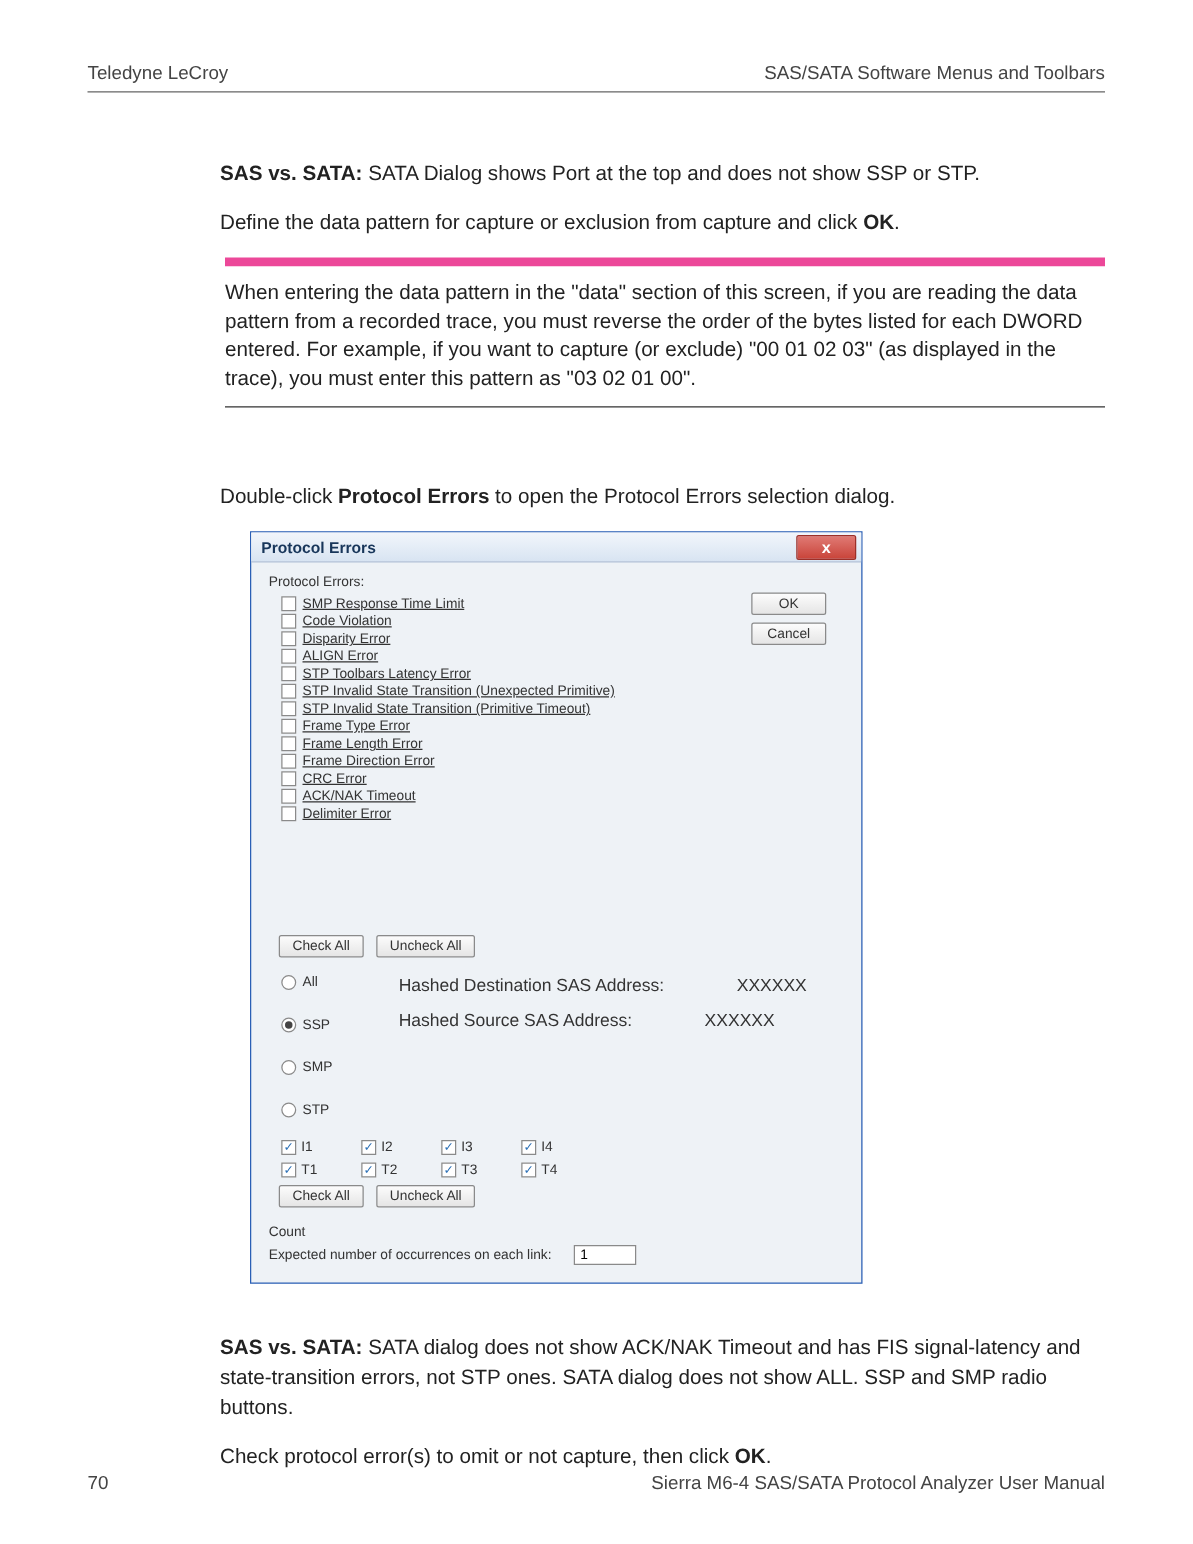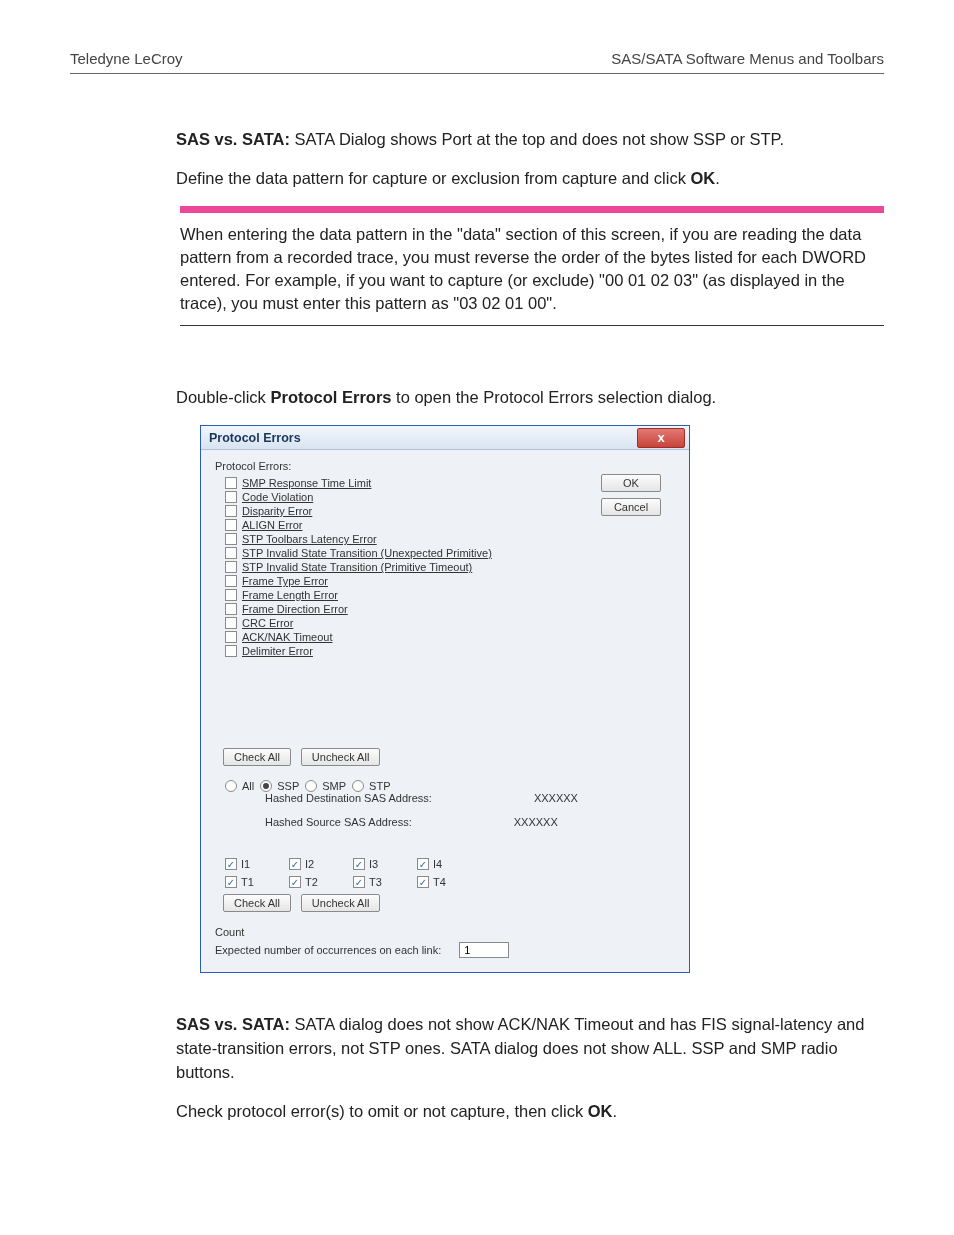"All" .radio-col { flex-direction: row -> column; gap: 6px -> 22px }
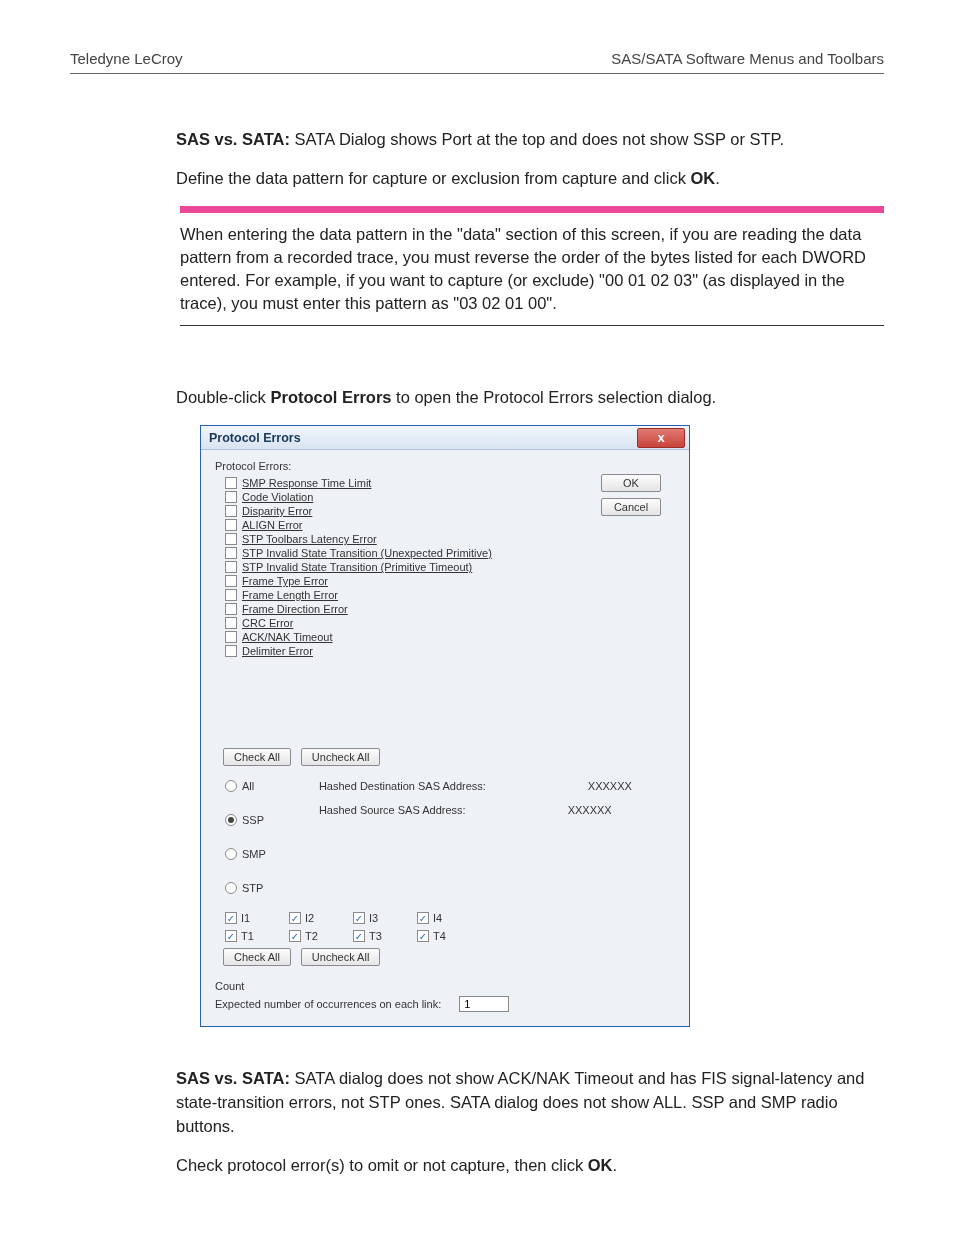"Hashed Destination SAS Address:" .hashed-row { font-size: 11px -> 14px; gap: 102px -> 58px }
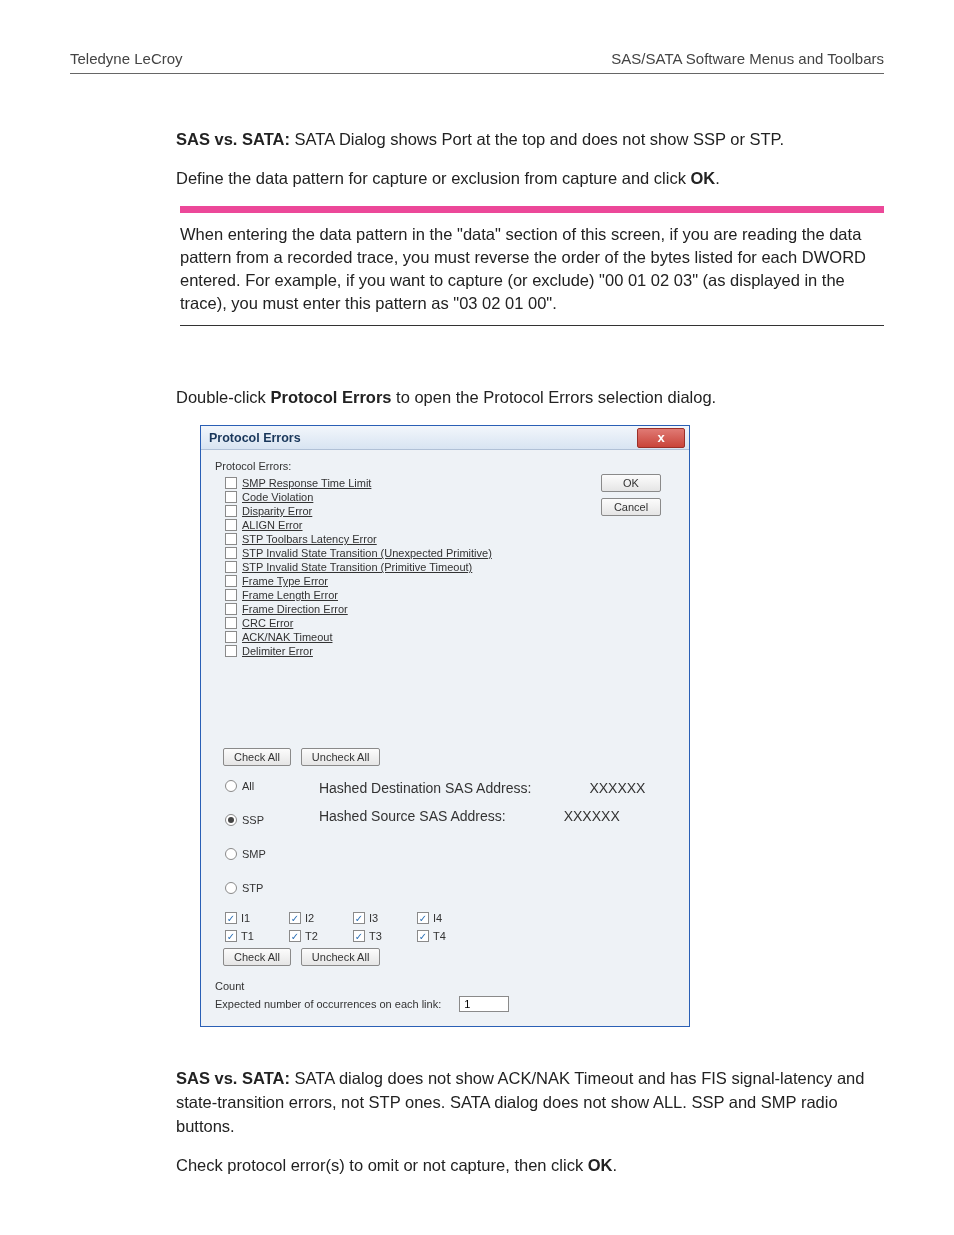"70" div.footer { html: none -> <div> <span>70</span> <span>Sierra M6-4 SAS/SATA Protocol Analyzer User Manual</span> </div> }
